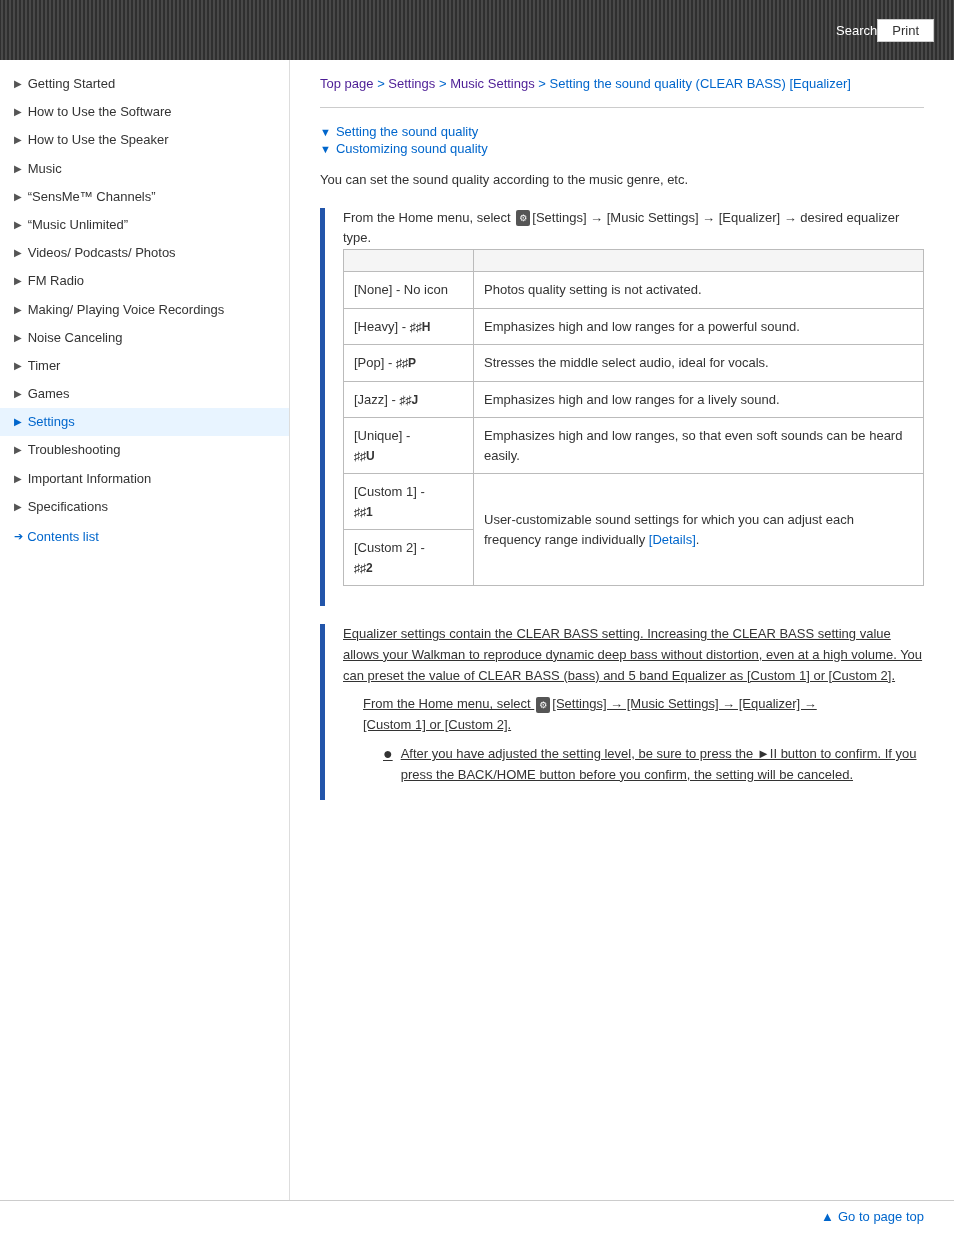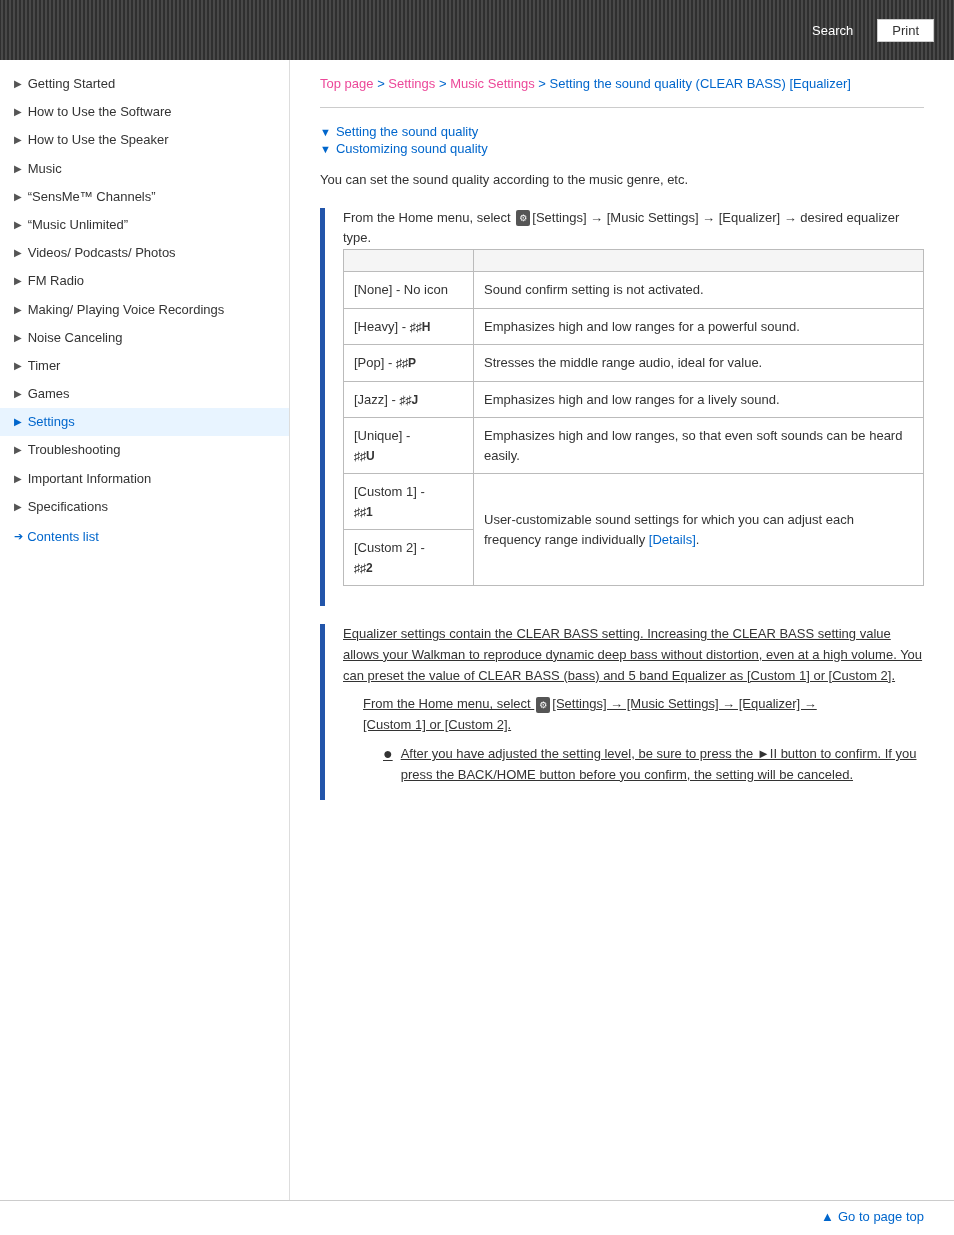"Search" .header { gap: 24px -> 0 }
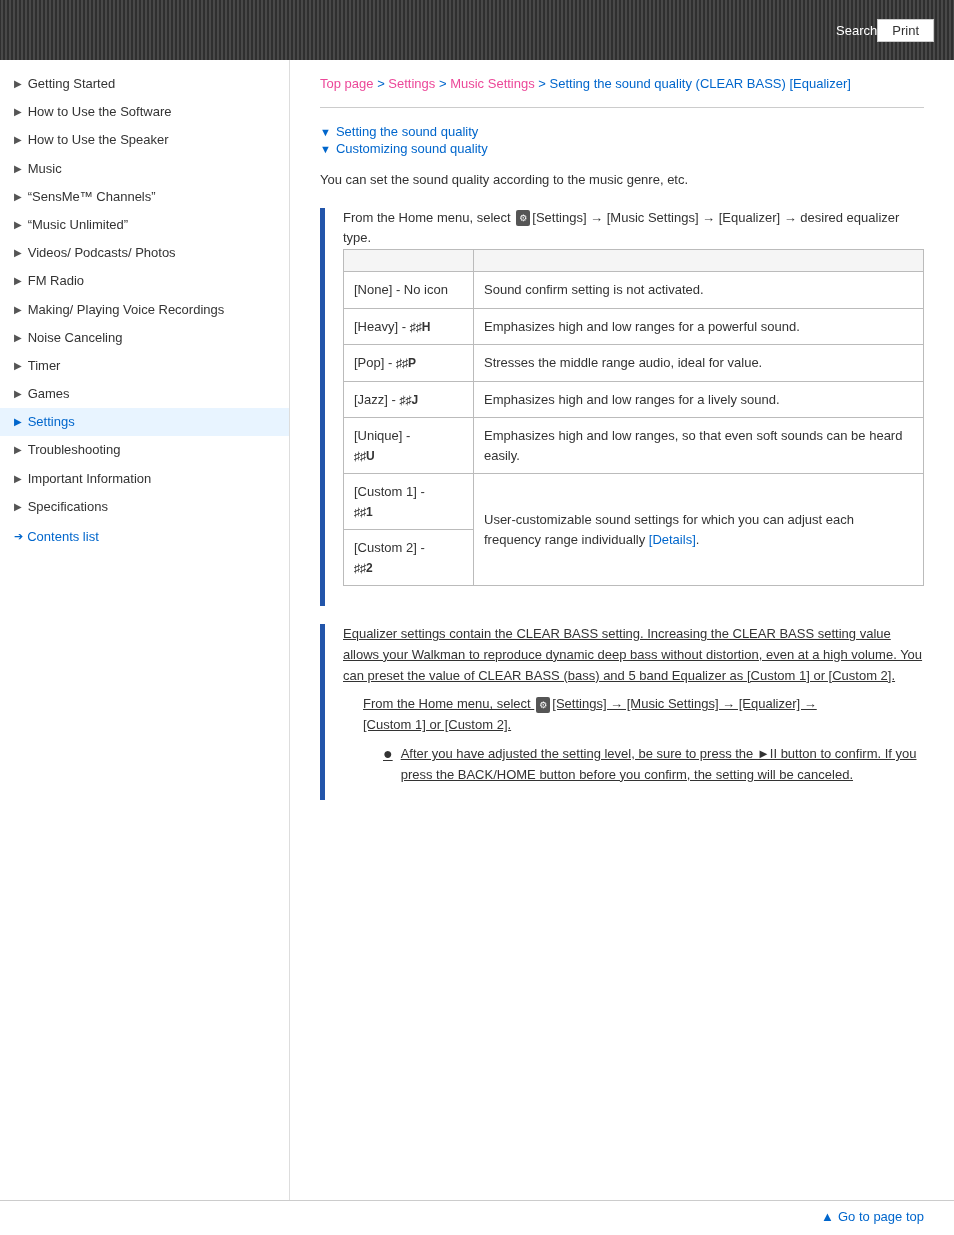"Top page" .breadcrumb a { color: #ec4899 -> #4c1d95 }
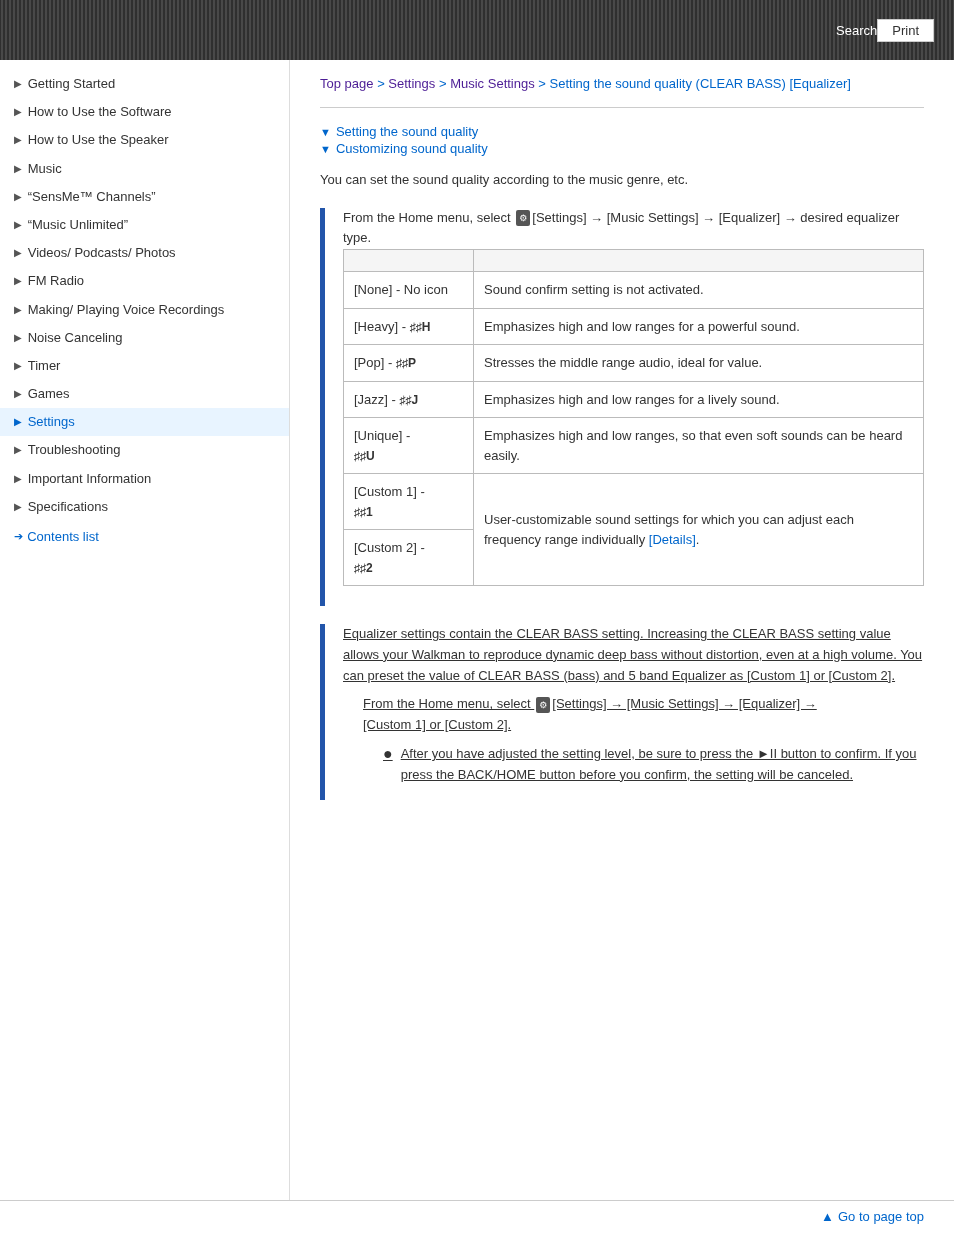"Sound confirm setting is not" td { text: Sound confirm -> Photos quality }
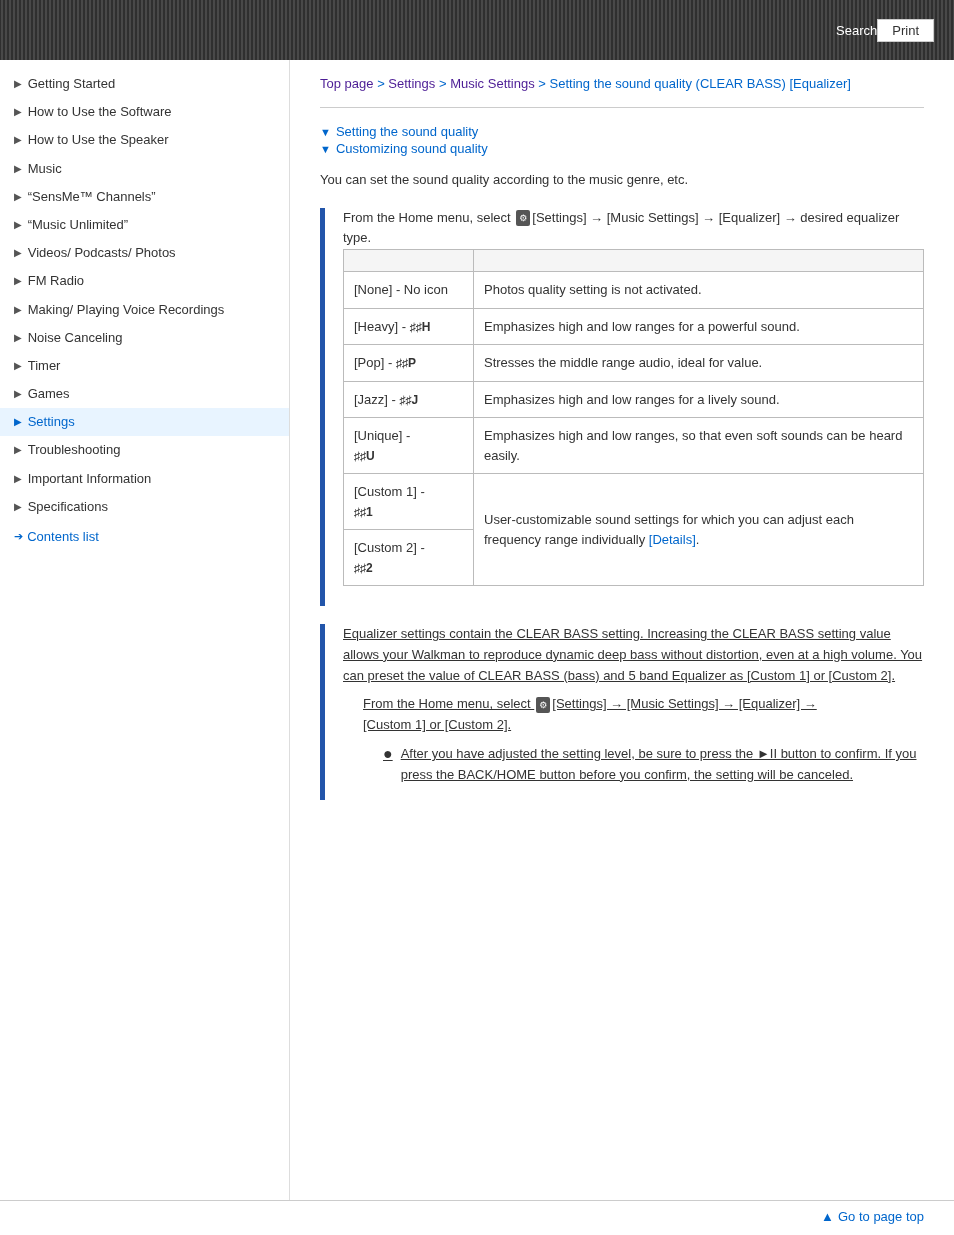"Stresses the middle range audio," td { text: range audio, ideal for value -> select audio, ideal for vocals }
